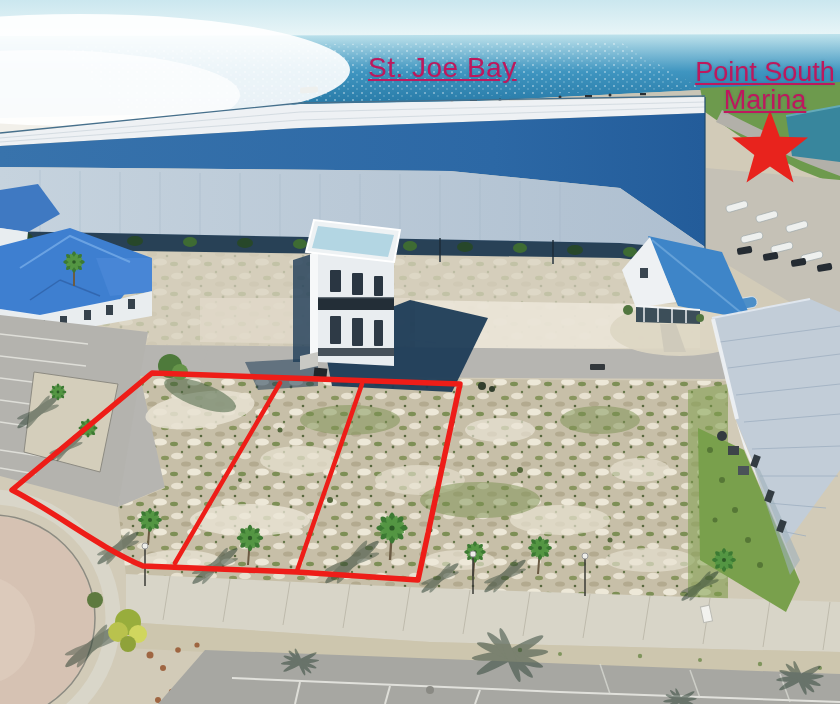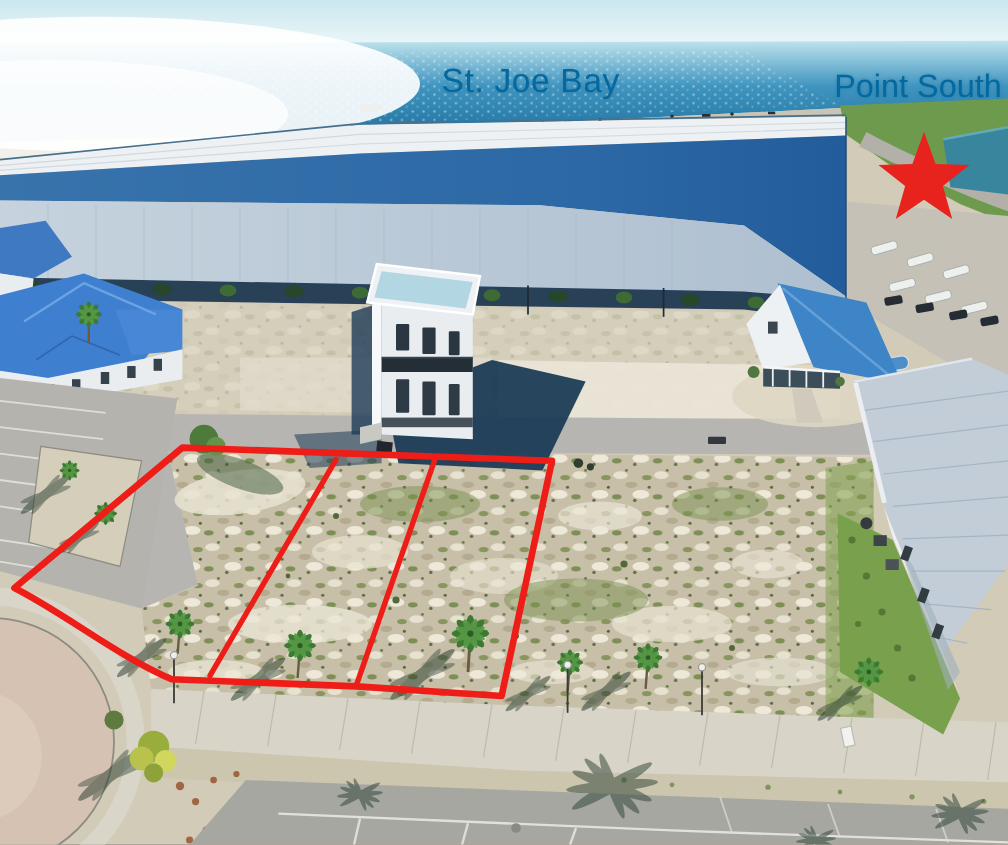"St. Joe Bay" .label { color: #0369a1 -> #be185d; text-decoration: none -> underline }
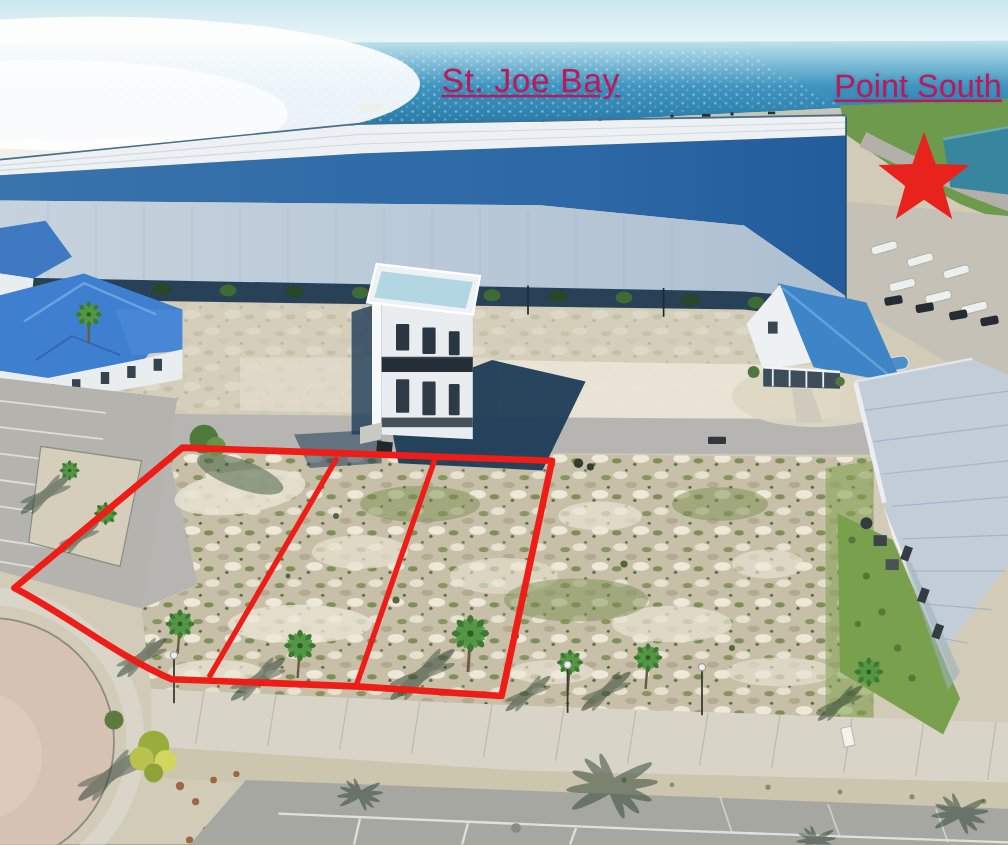"Marina" div { html: none -> <div>Marina</div> }
